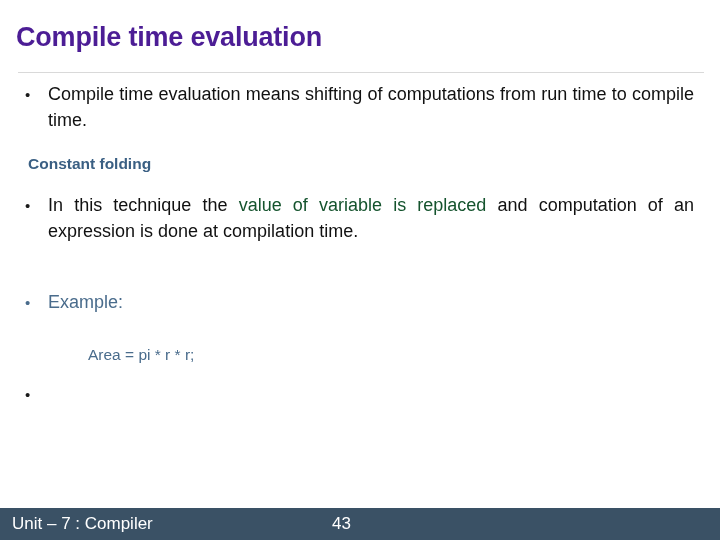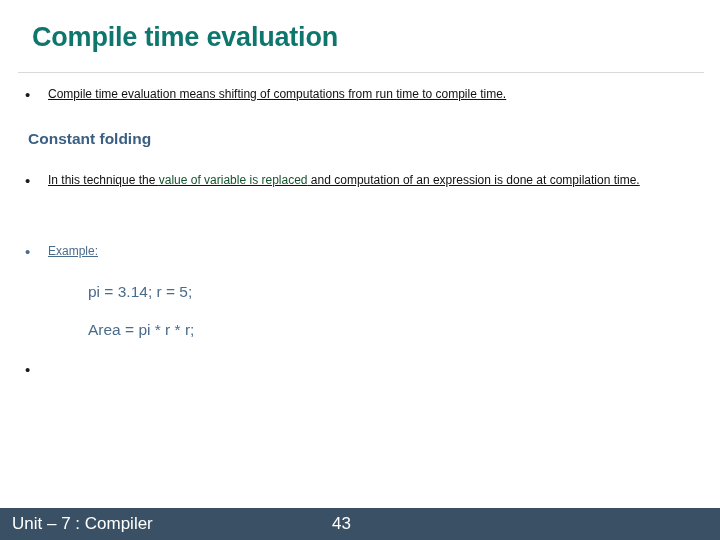"Compile time evaluation" .slide-title { color: #0f766e -> #4c1d95; left: 32px -> 16px }
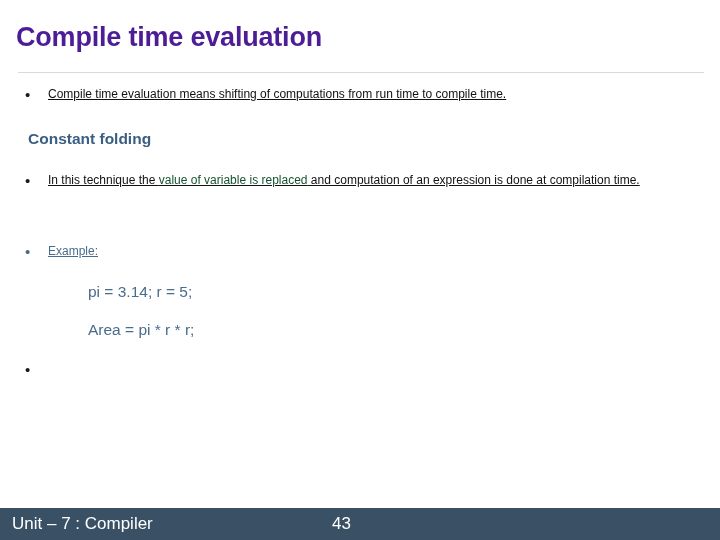"Compile time evaluation means shifting" .bullet-text { font-size: 12px -> 18px; text-decoration: underline -> none }
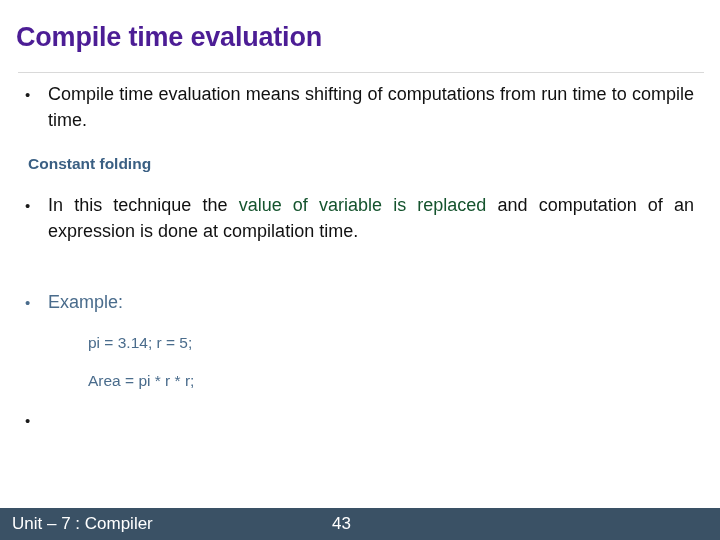"pi = 3.14; r =" div.code-line { html: <div>pi = 3.14; r = 5;</div> -> none }
